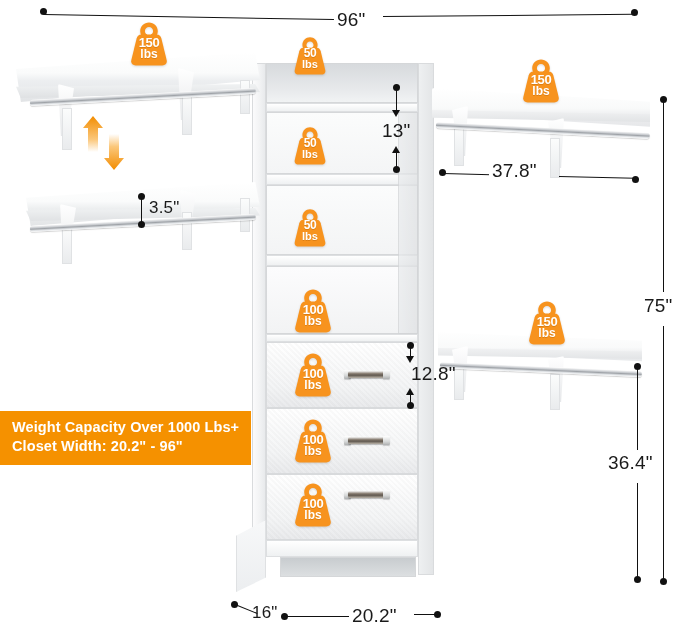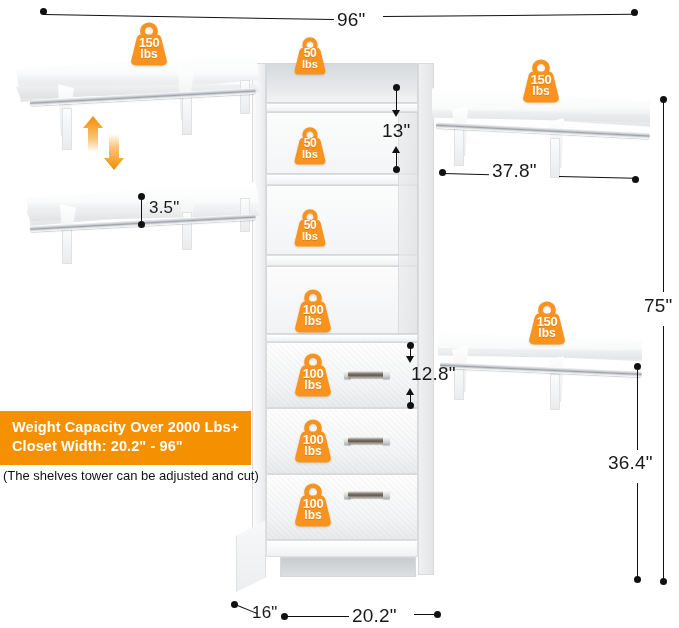"Weight Capacity Over 2000 Lbs+" div { text: 2000 -> 1000 }
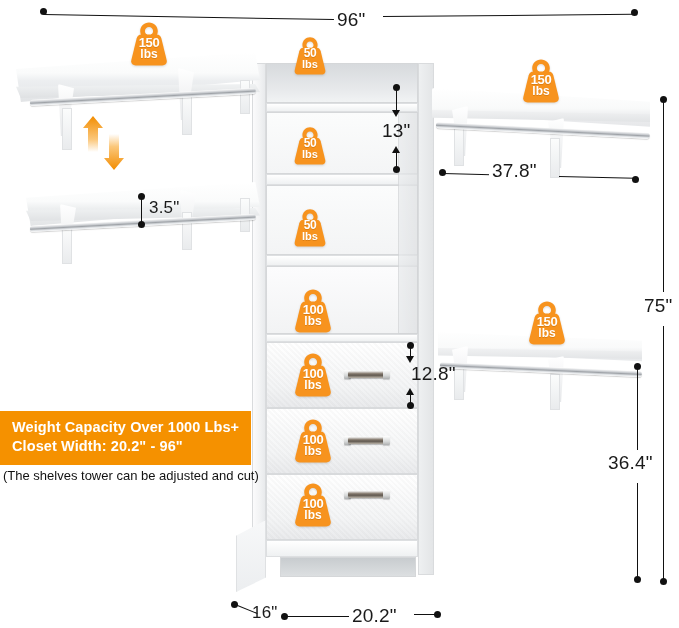"(The shelves tower can be" div { html: <div>(The shelves tower can be adjusted and cut)</div> -> none }
